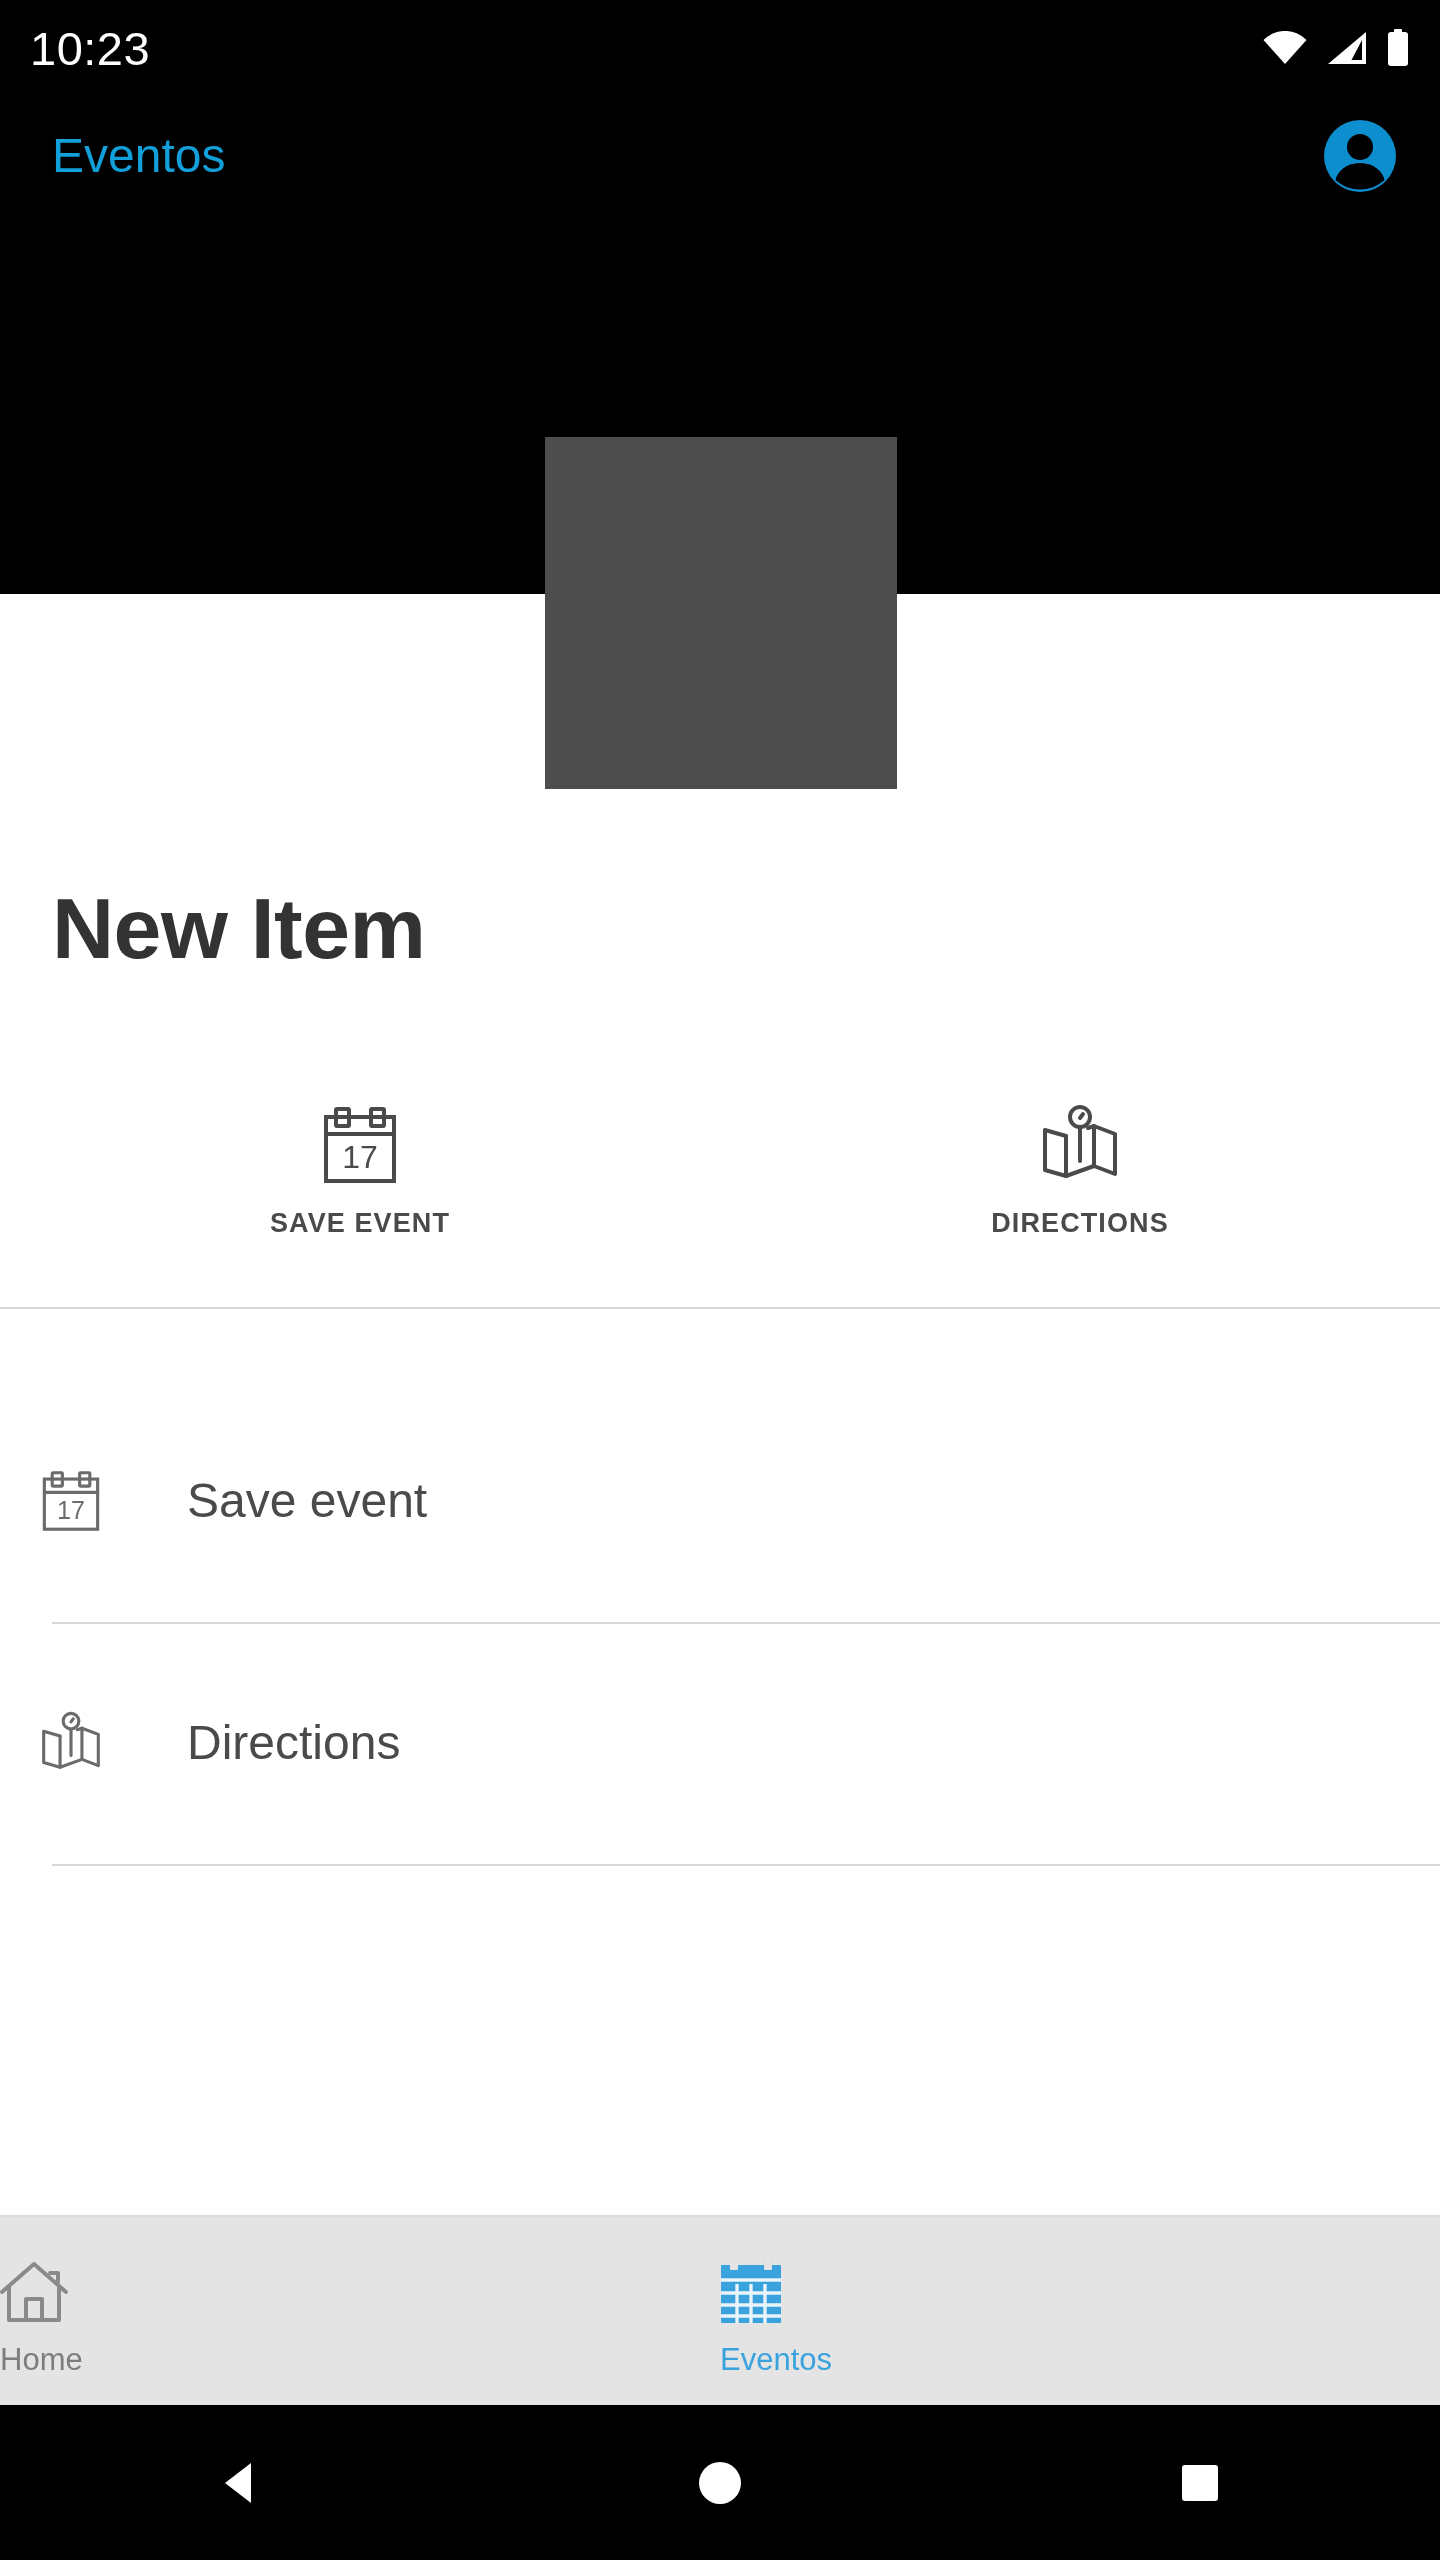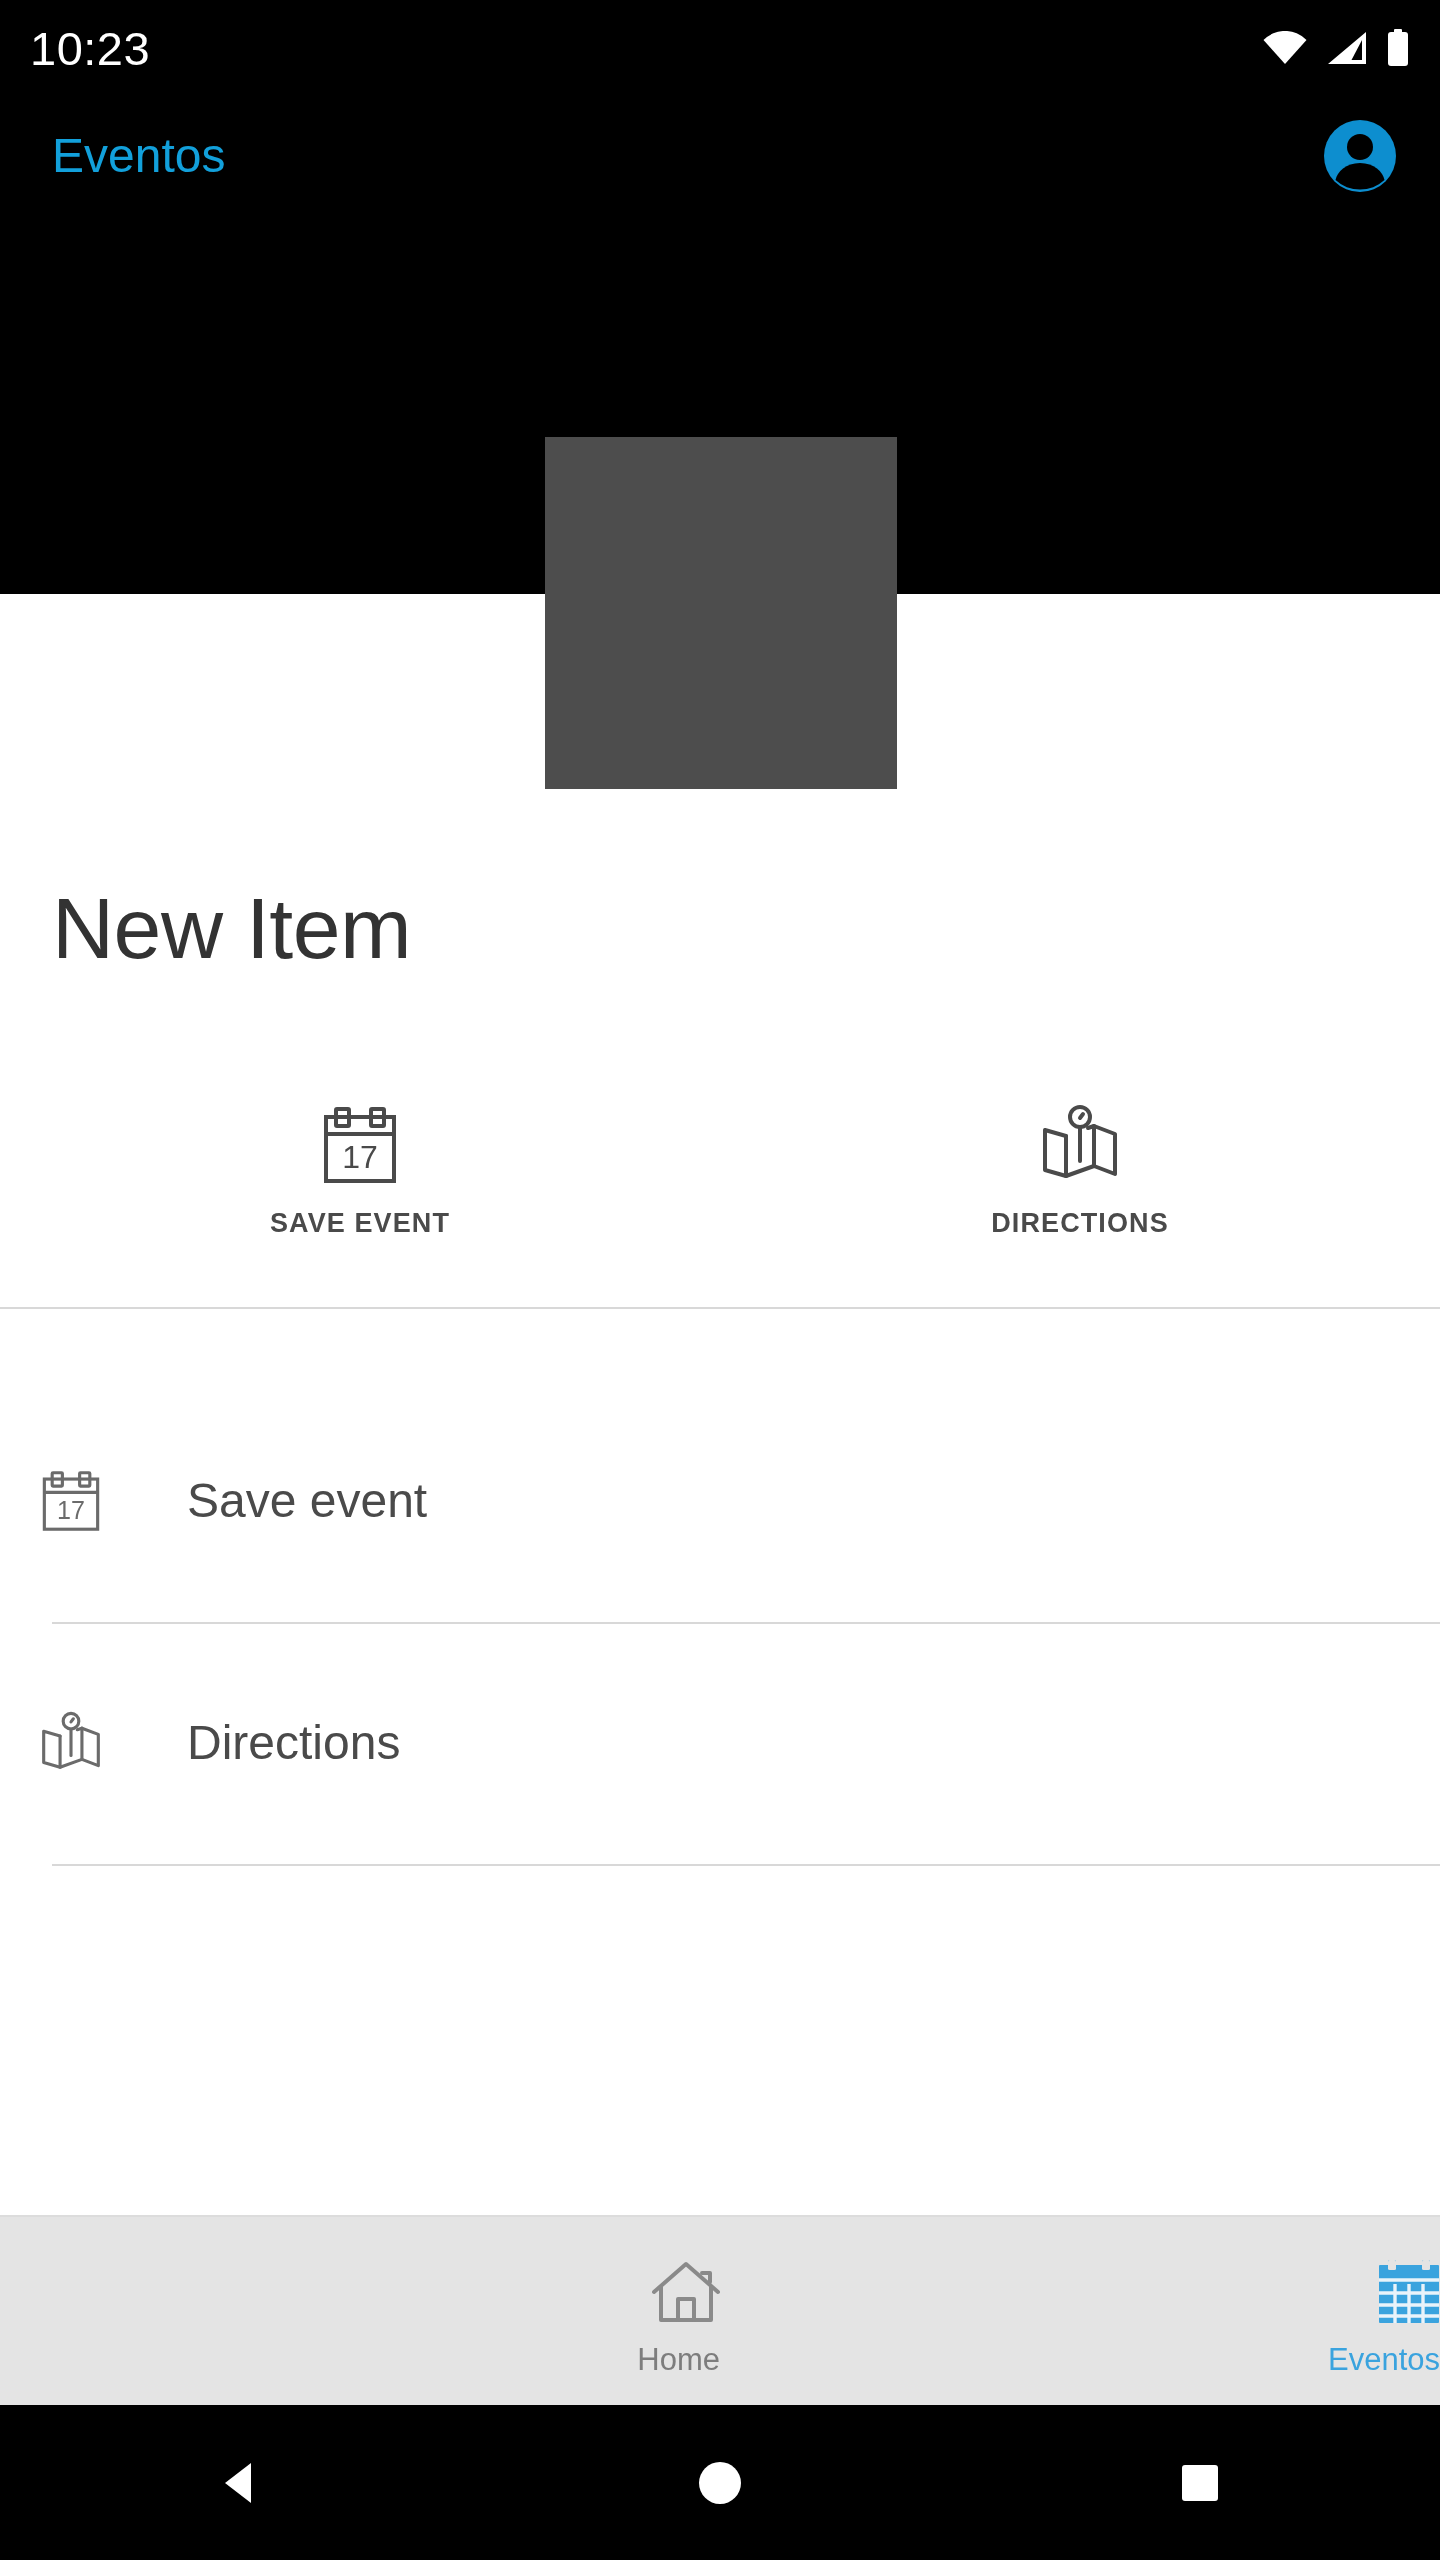"New Item" .page-title { font-weight: 400 -> 700 }
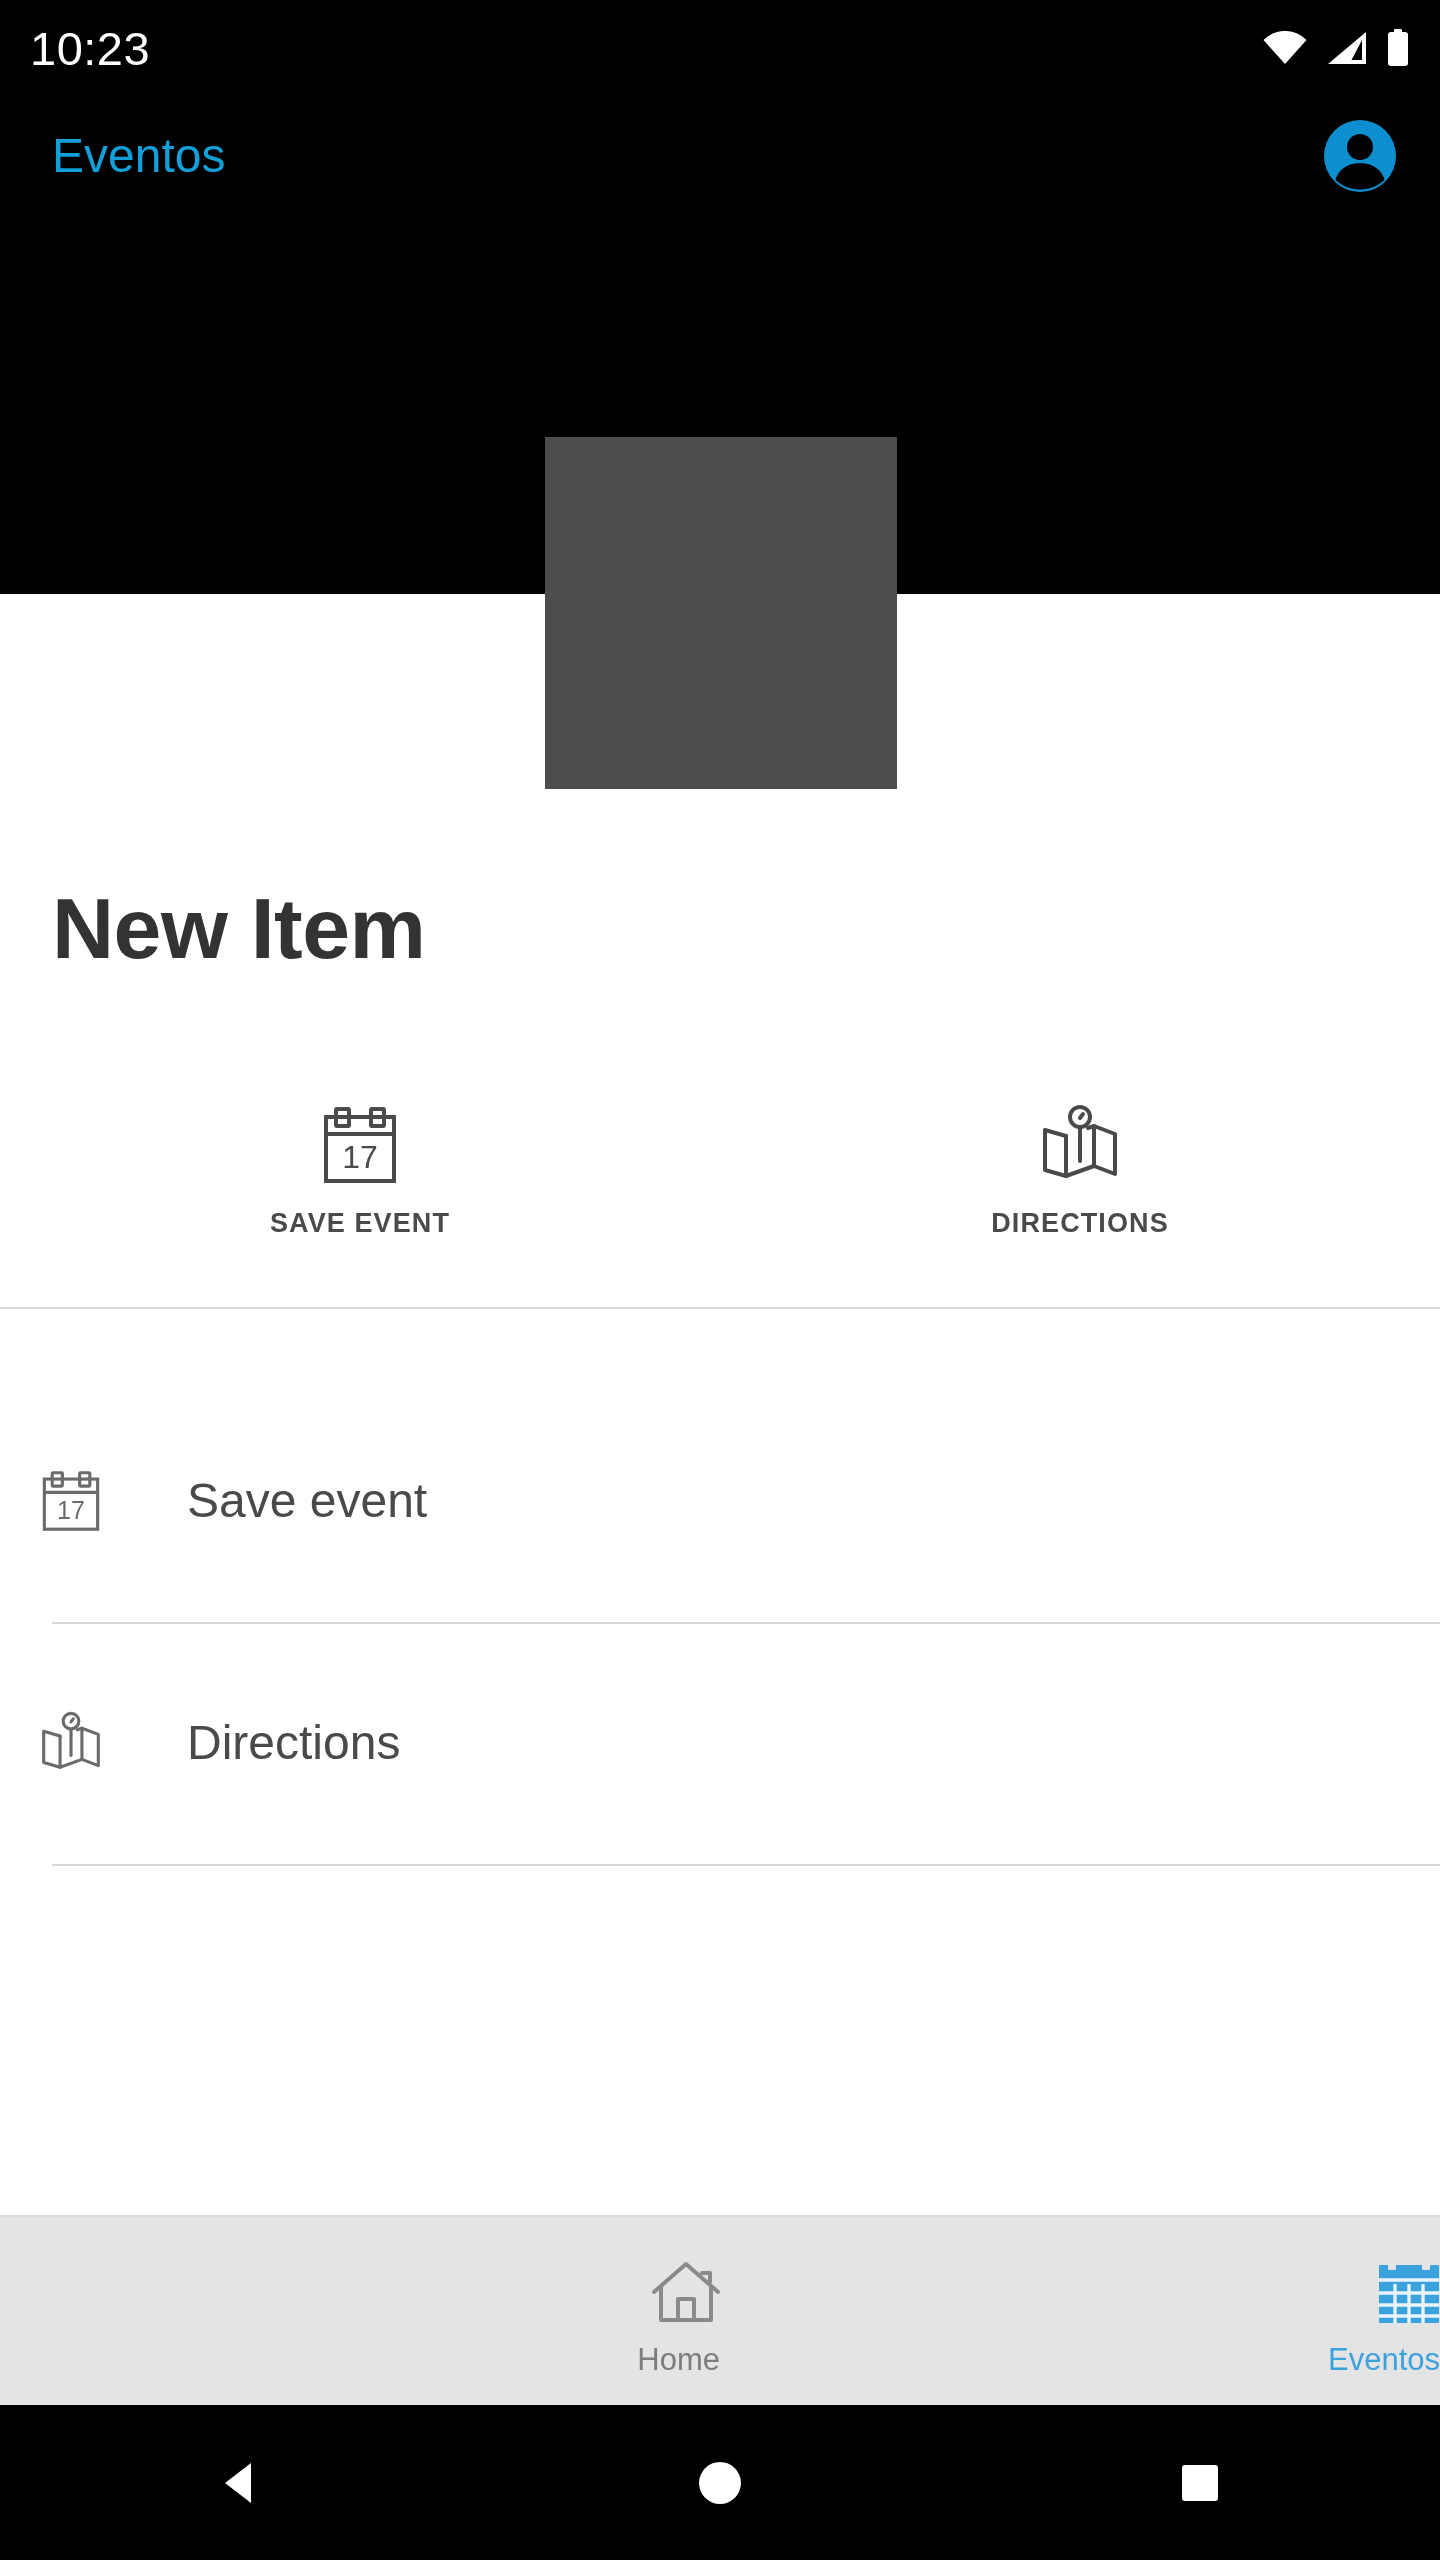"Home" .nav-item { align-items: flex-end -> flex-start }
